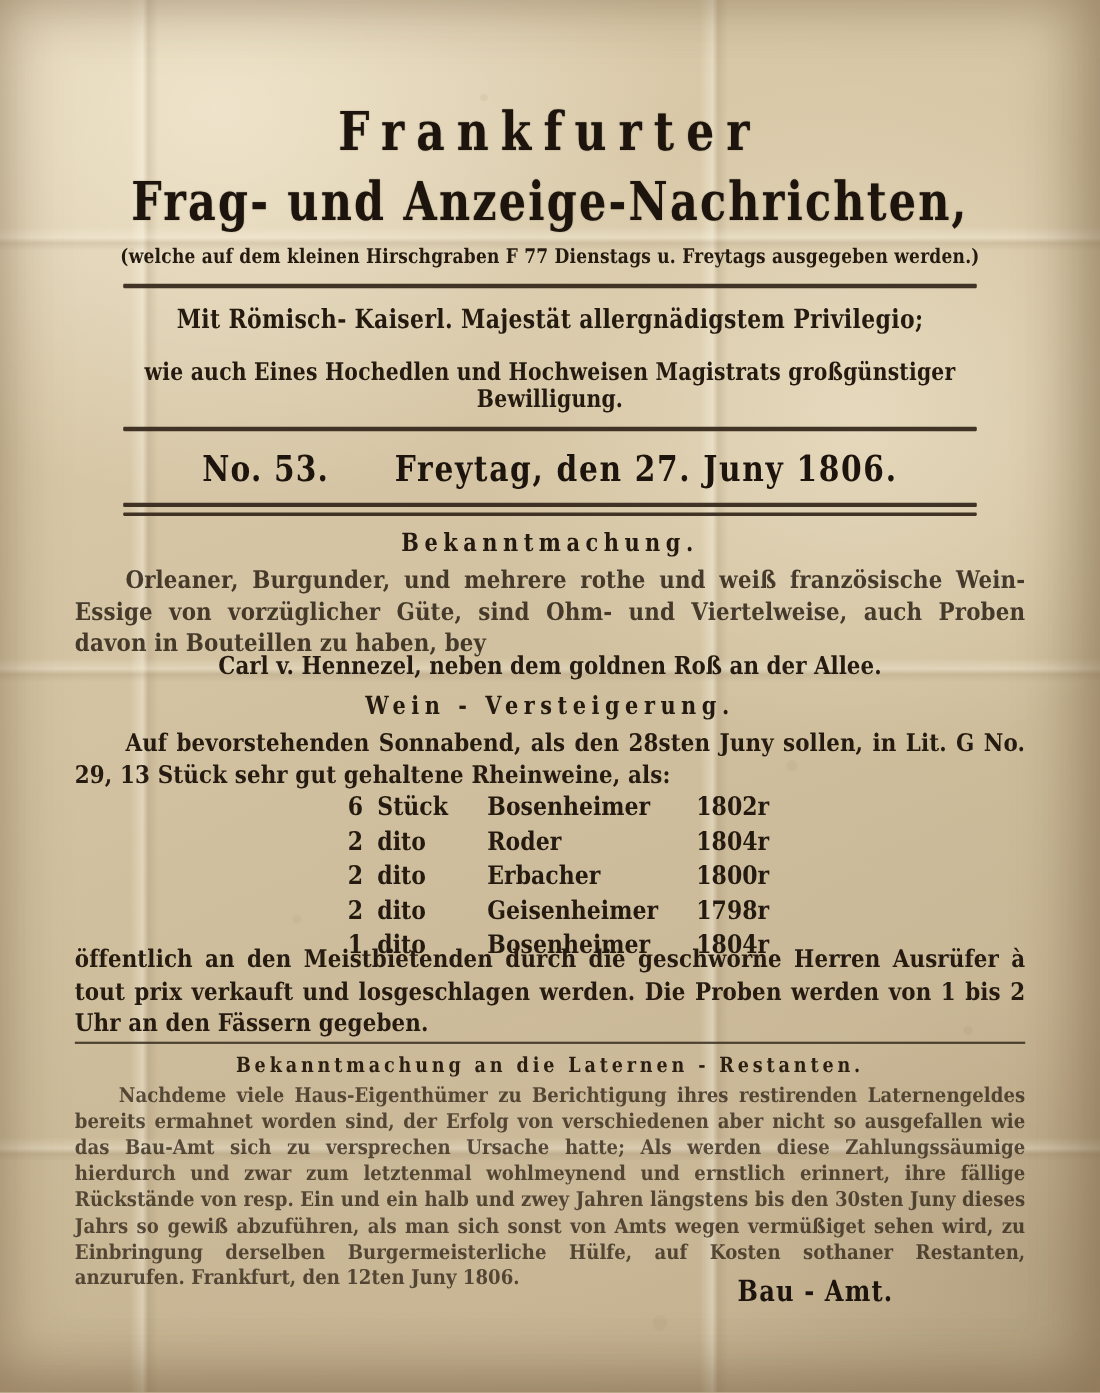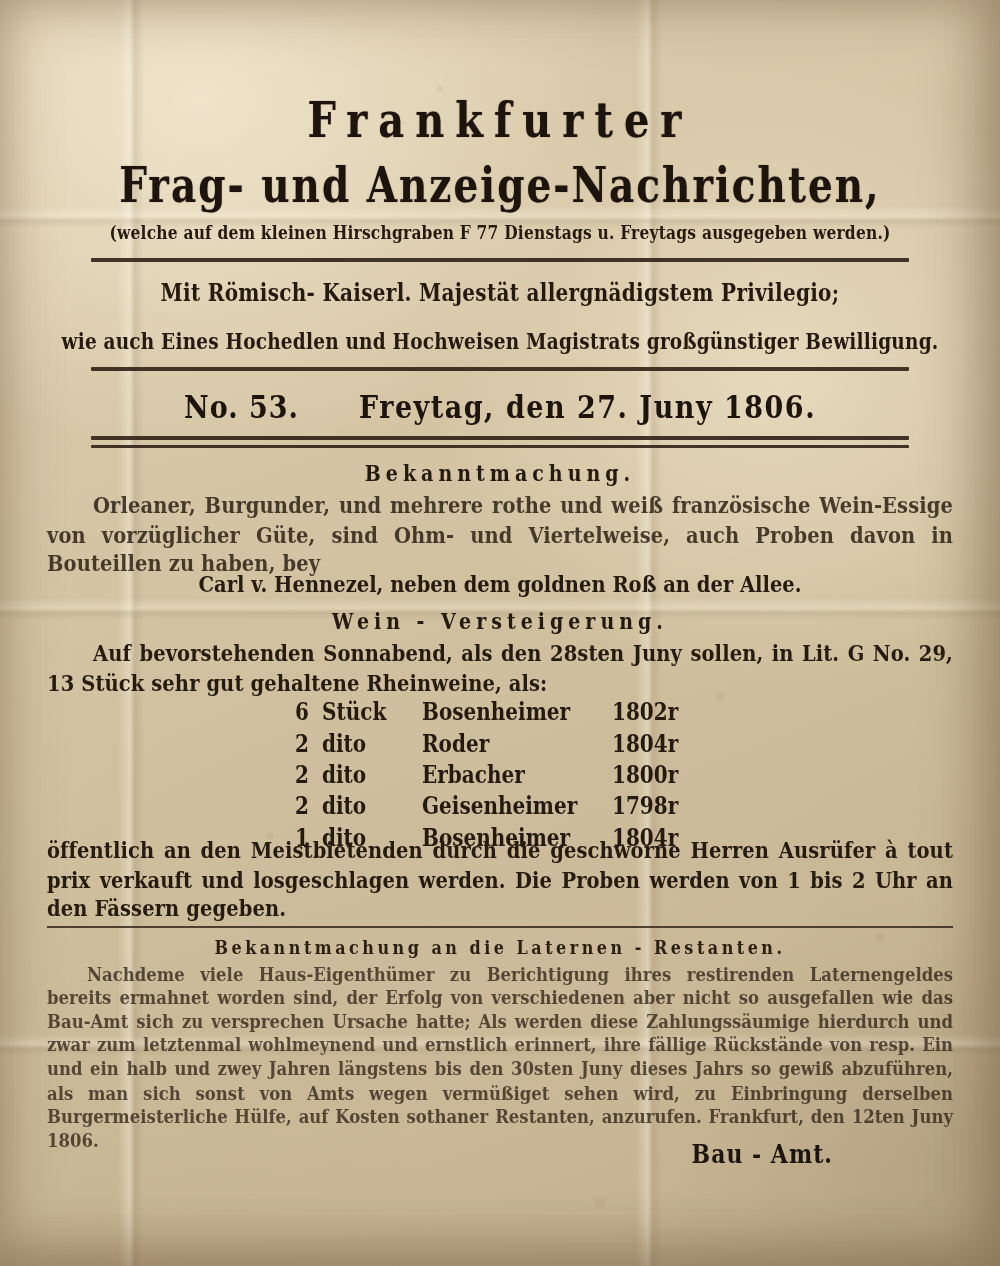"Frankfurter" .content { padding: 0 47px -> 0 68px }
